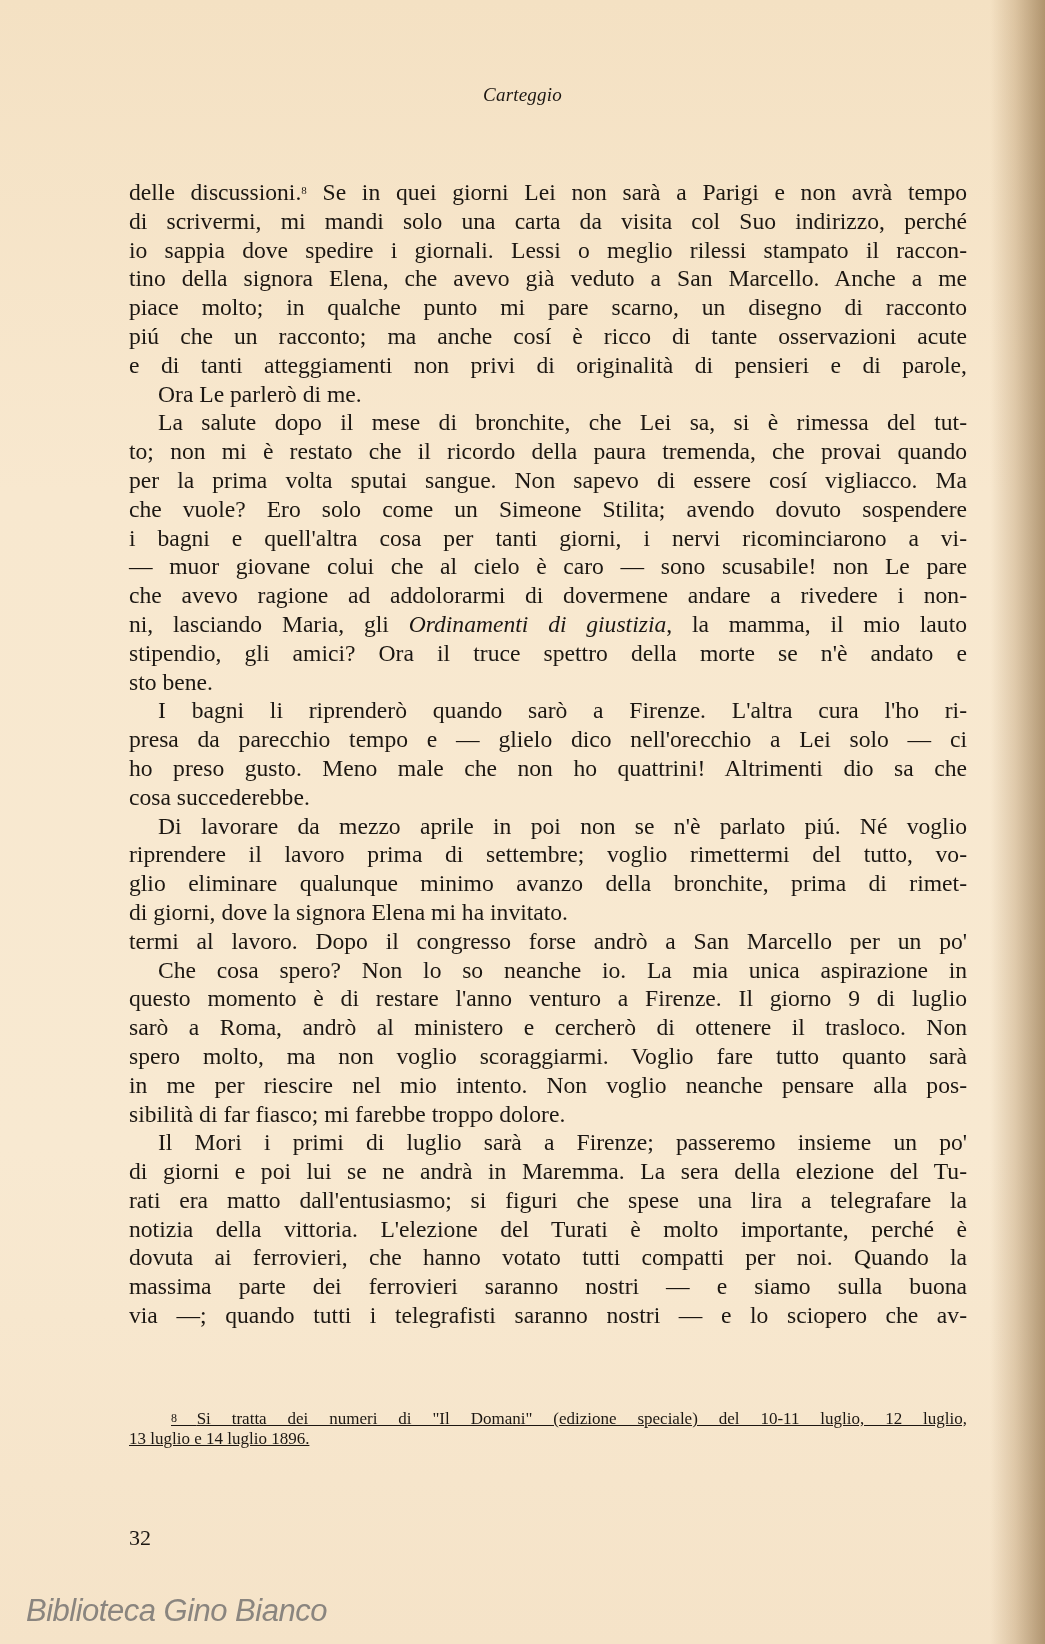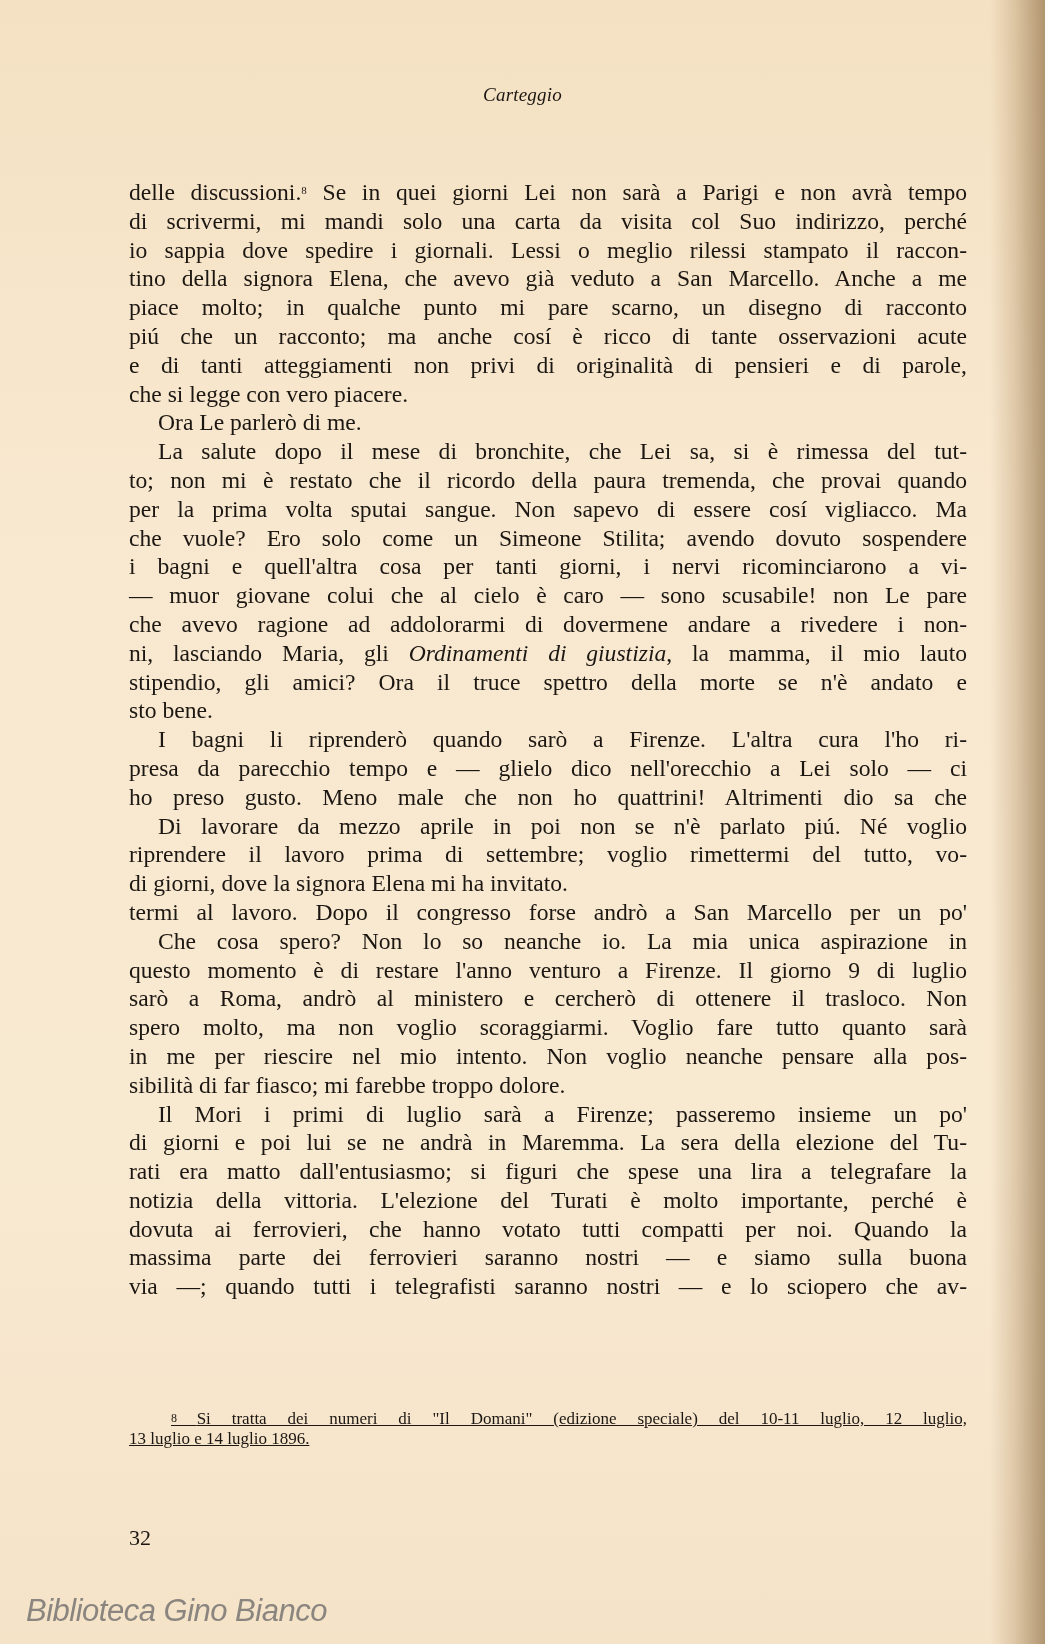"che si legge con vero" span.line { html: <span><span>che si legge con vero piacere.</span></span> -> none }
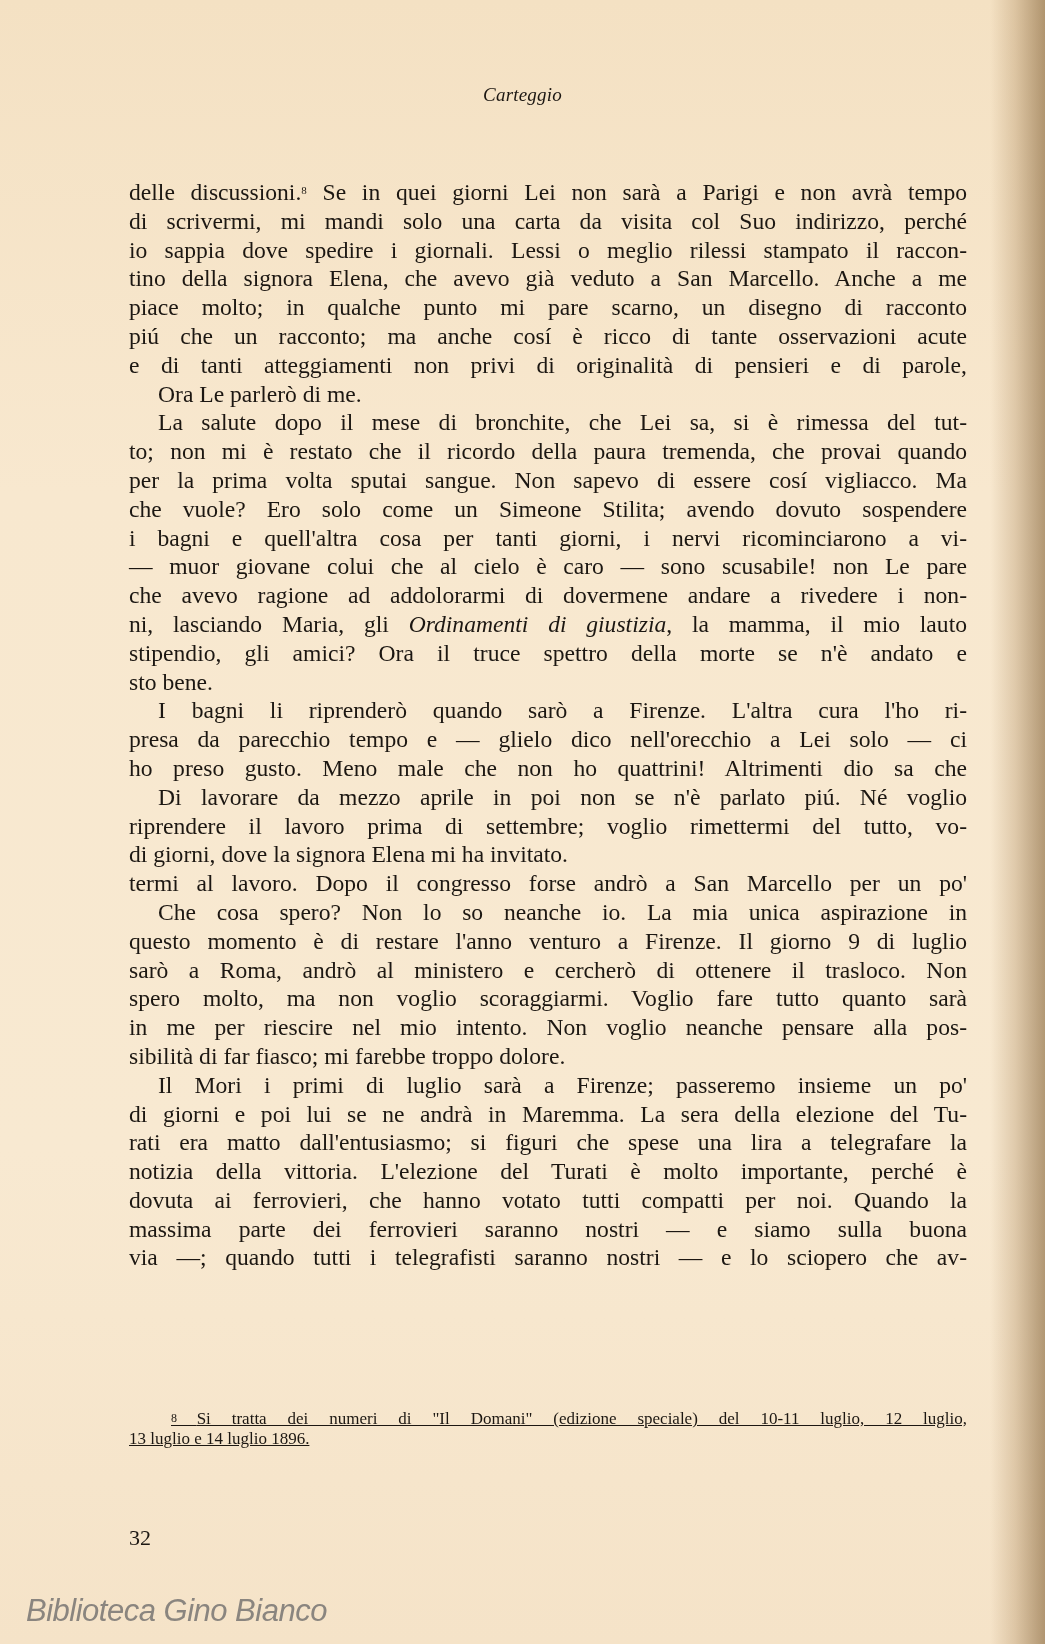"cosa succederebbe." span.line { html: none -> <span><span>cosa succederebbe.</span></span> }
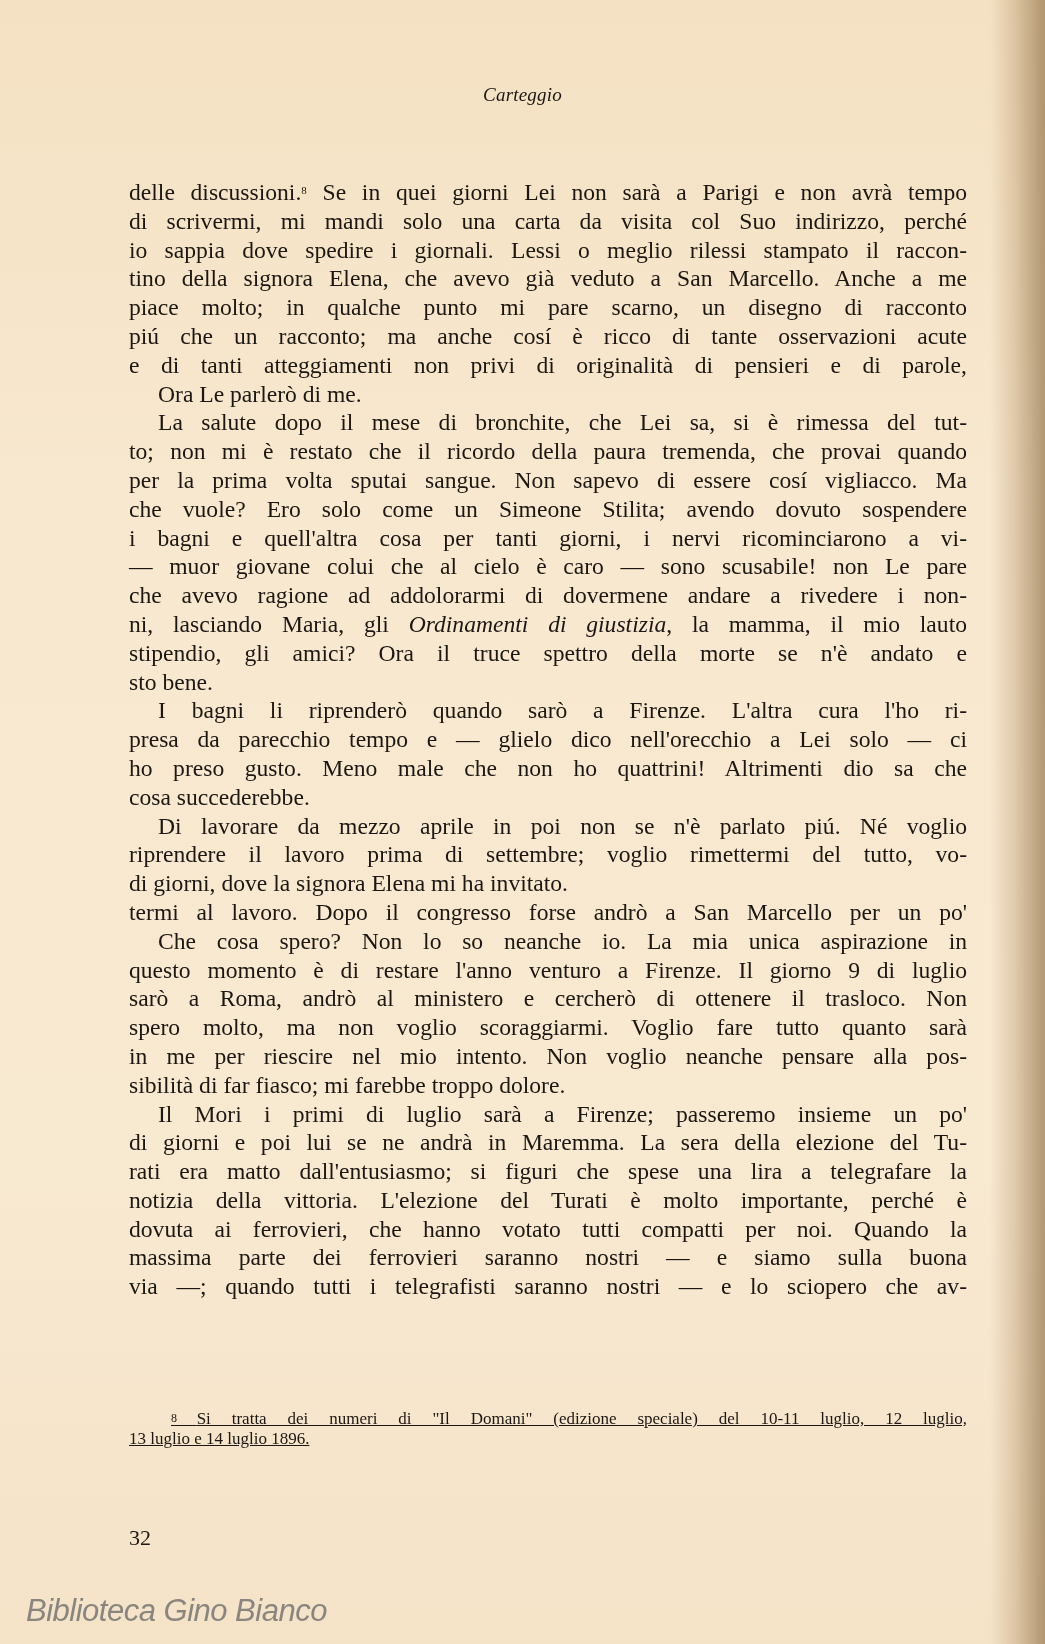"glio eliminare qualunque minimo avanzo" span.line { html: none -> <span><span>glio eliminare qualunque minimo avanzo della bronchite, prima di rimet-</span></span> }
